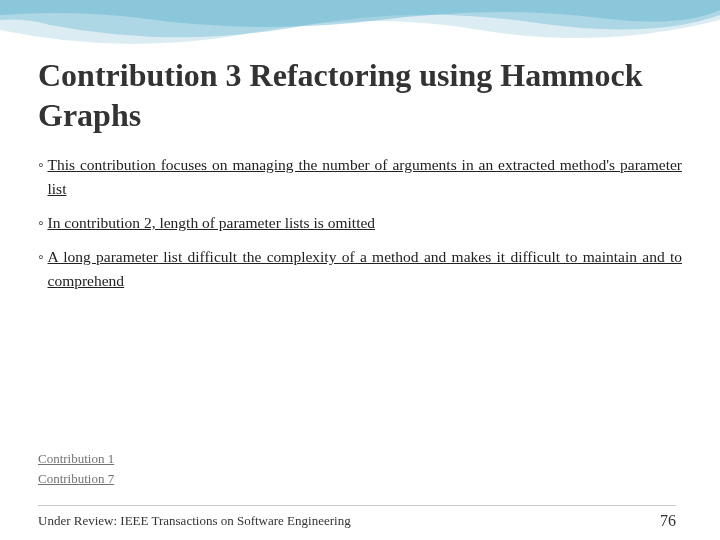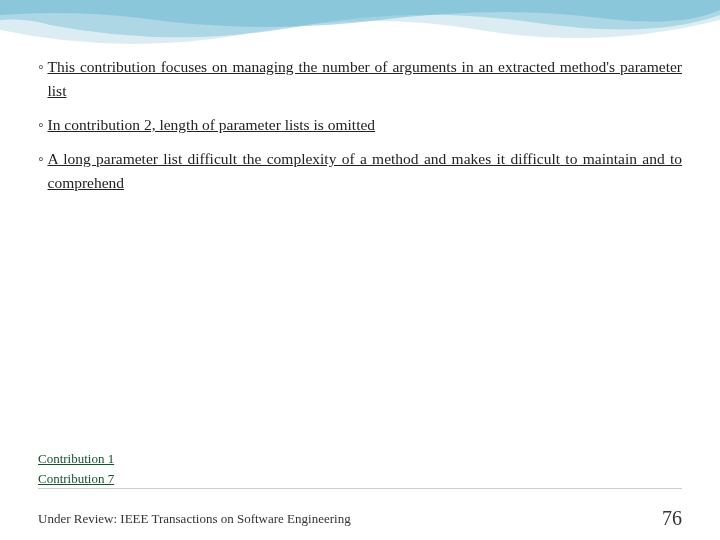"Contribution 3 Refactoring using Hammock" h1.slide-title { html: none -> <h1>Contribution 3 Refactoring using Hammock Graphs</h1> }
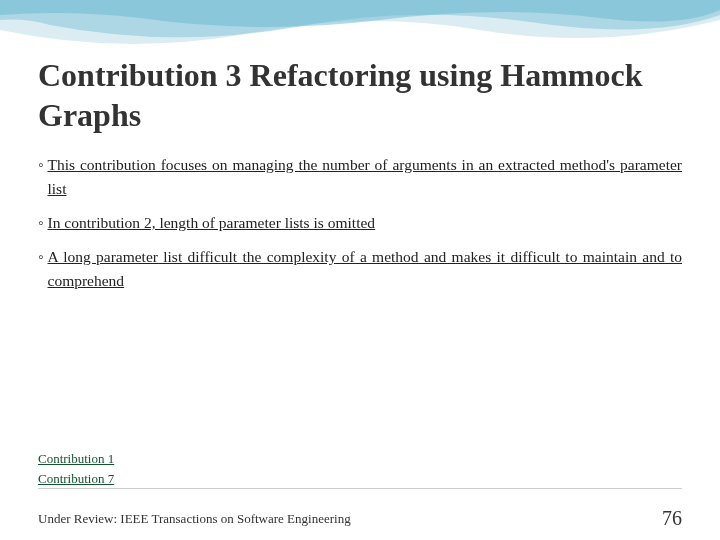"Contribution 1" .footer-link { color: #14532d -> #737373 }
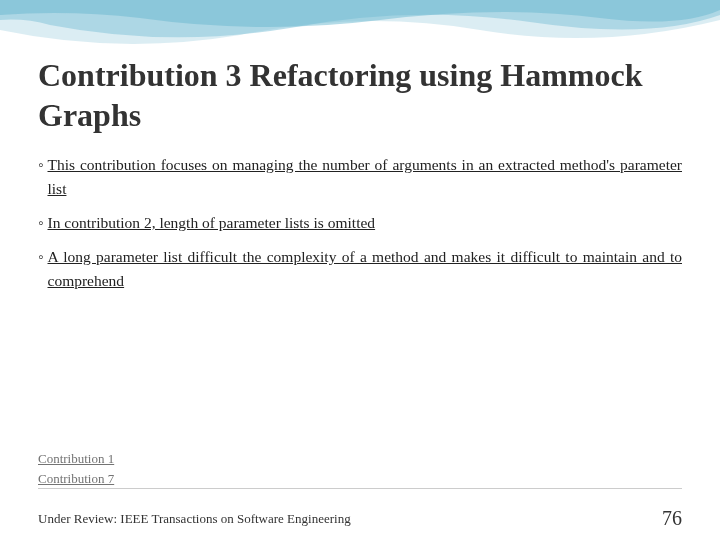"Under Review: IEEE Transactions on" .footer-bottom { padding-top: 18px -> 6px; right: 38px -> 44px }
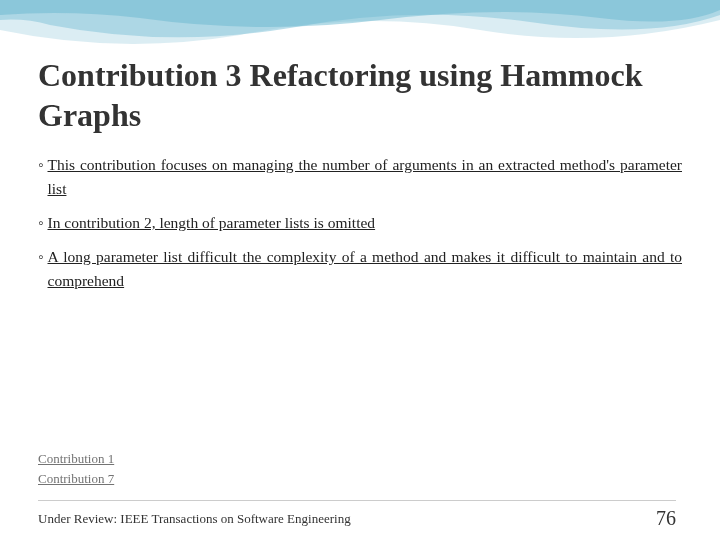"76" .footer-page { font-size: 20px -> 16px }
